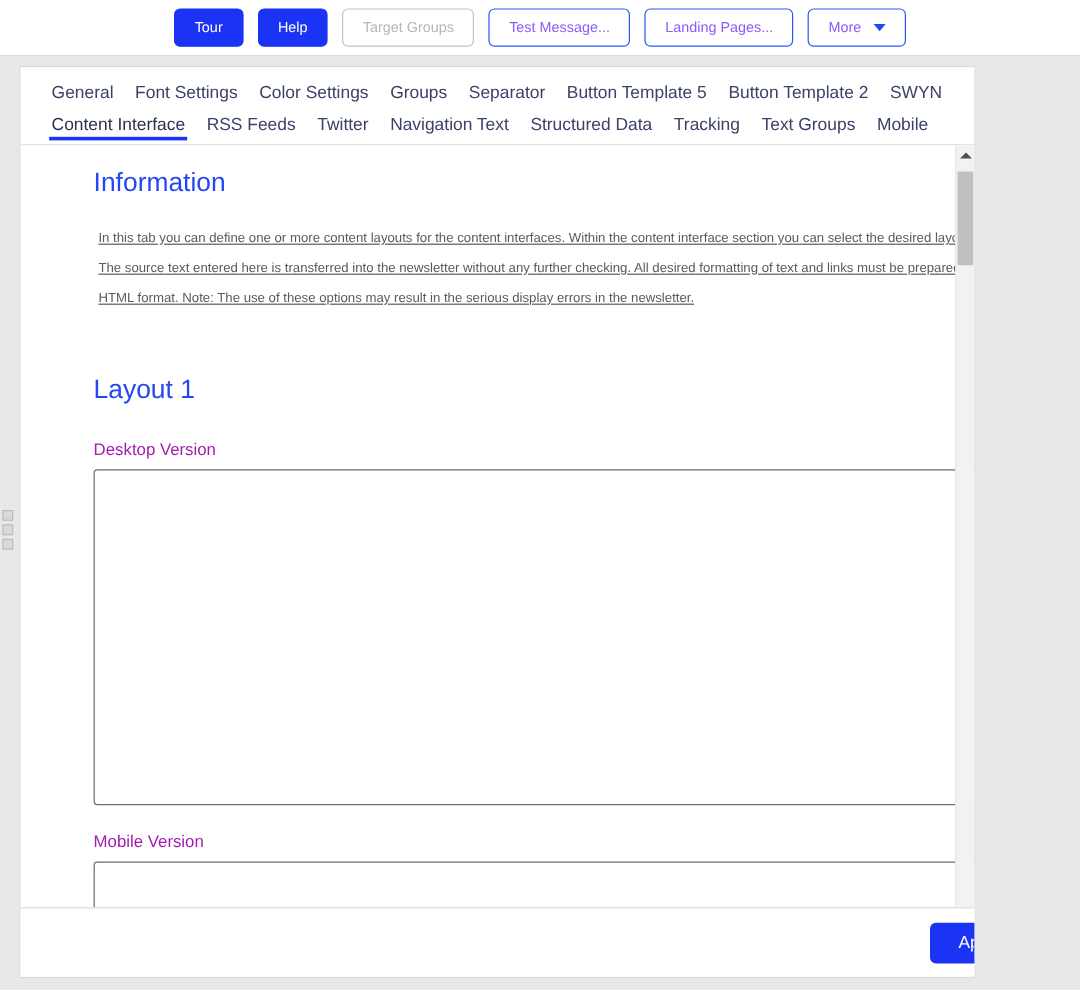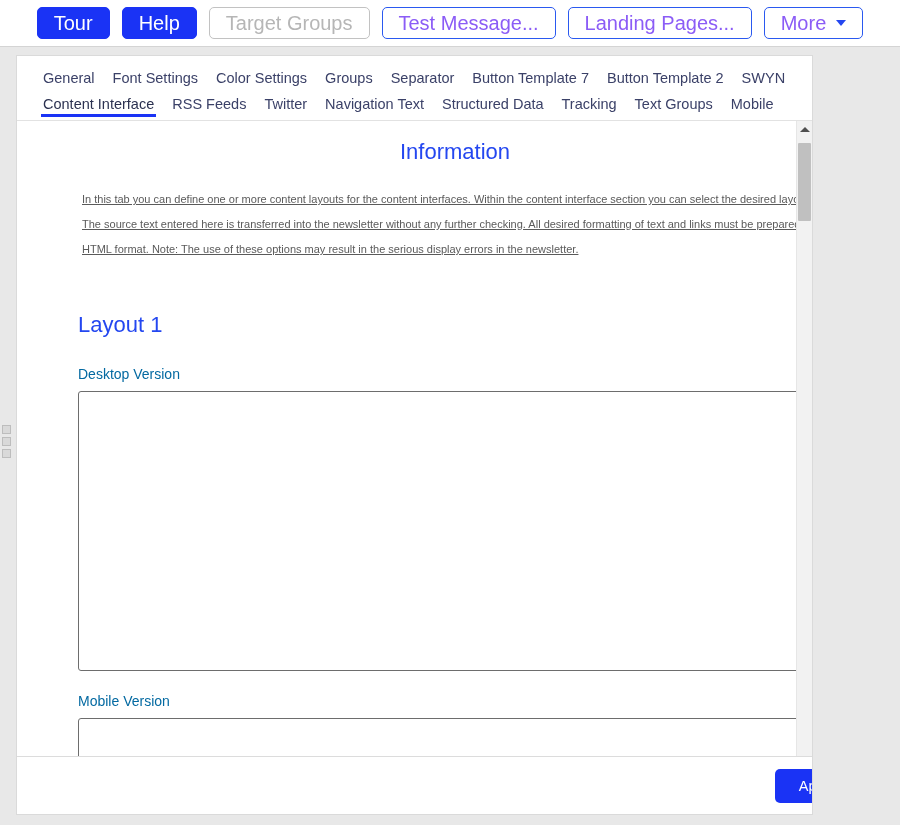"Tour" .btn { font-size: 20px -> 12px }
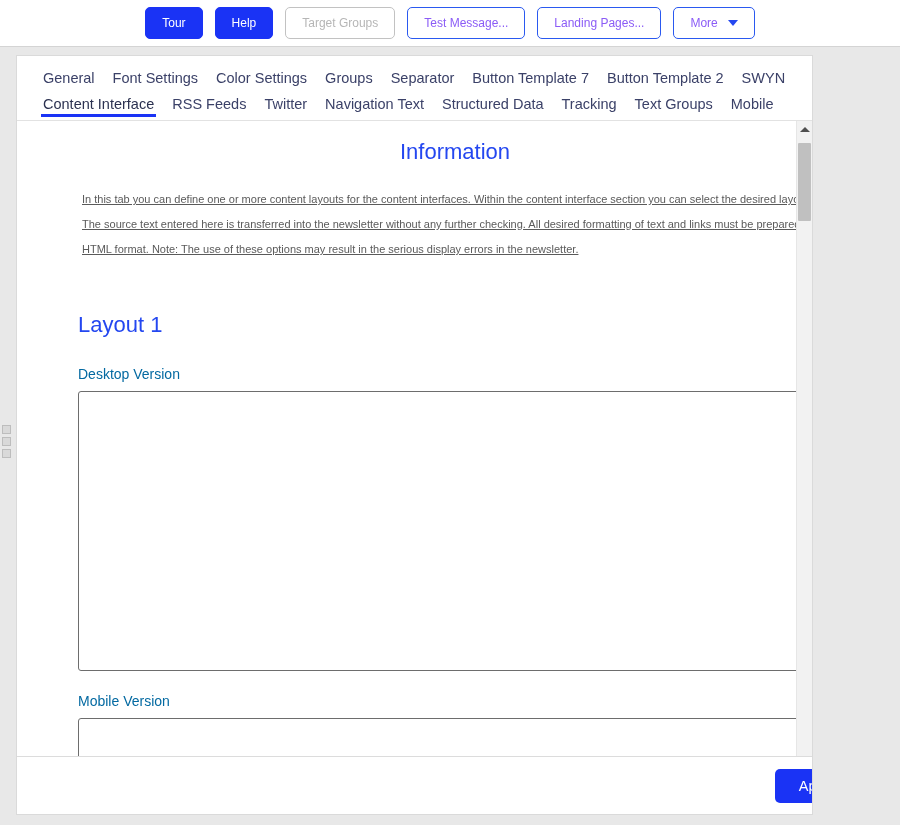"Button Template 7" div.tab { text: 7 -> 5 }
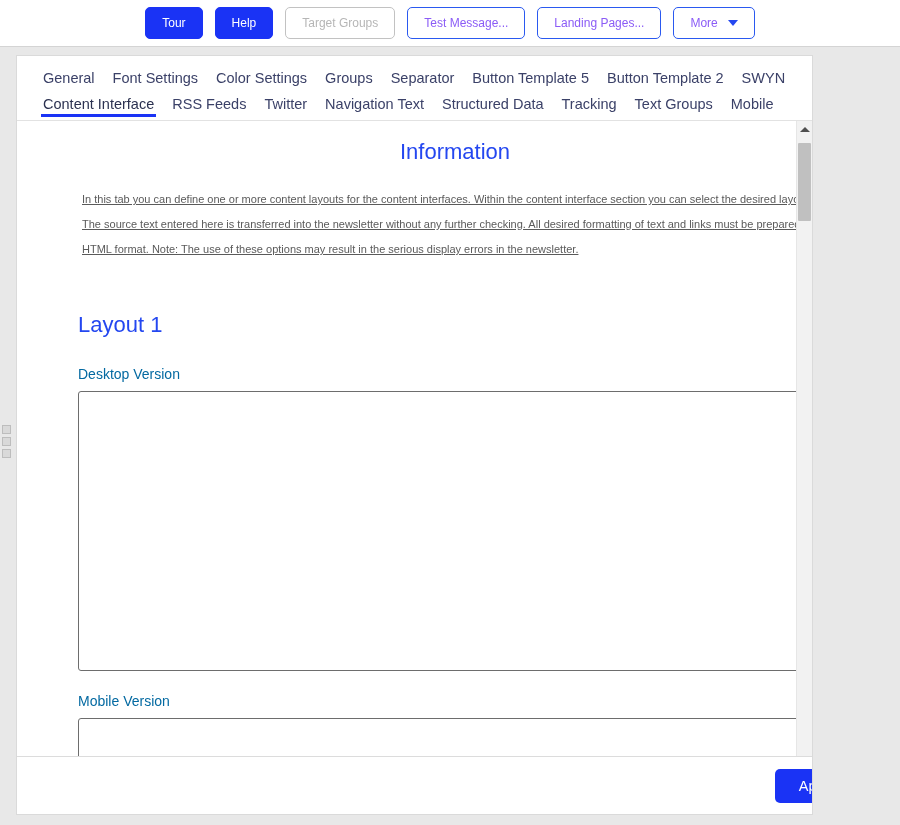"Information" h2.section-title { text-align: center -> none }
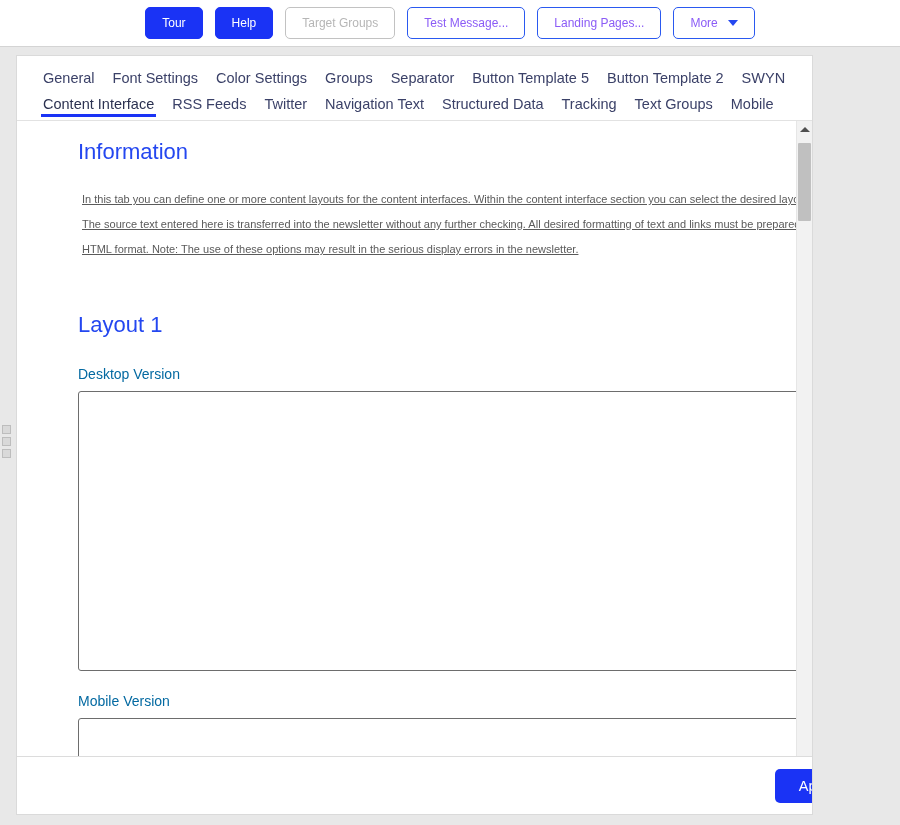"Desktop Version" .field-label { color: #0369a1 -> #a21caf }
